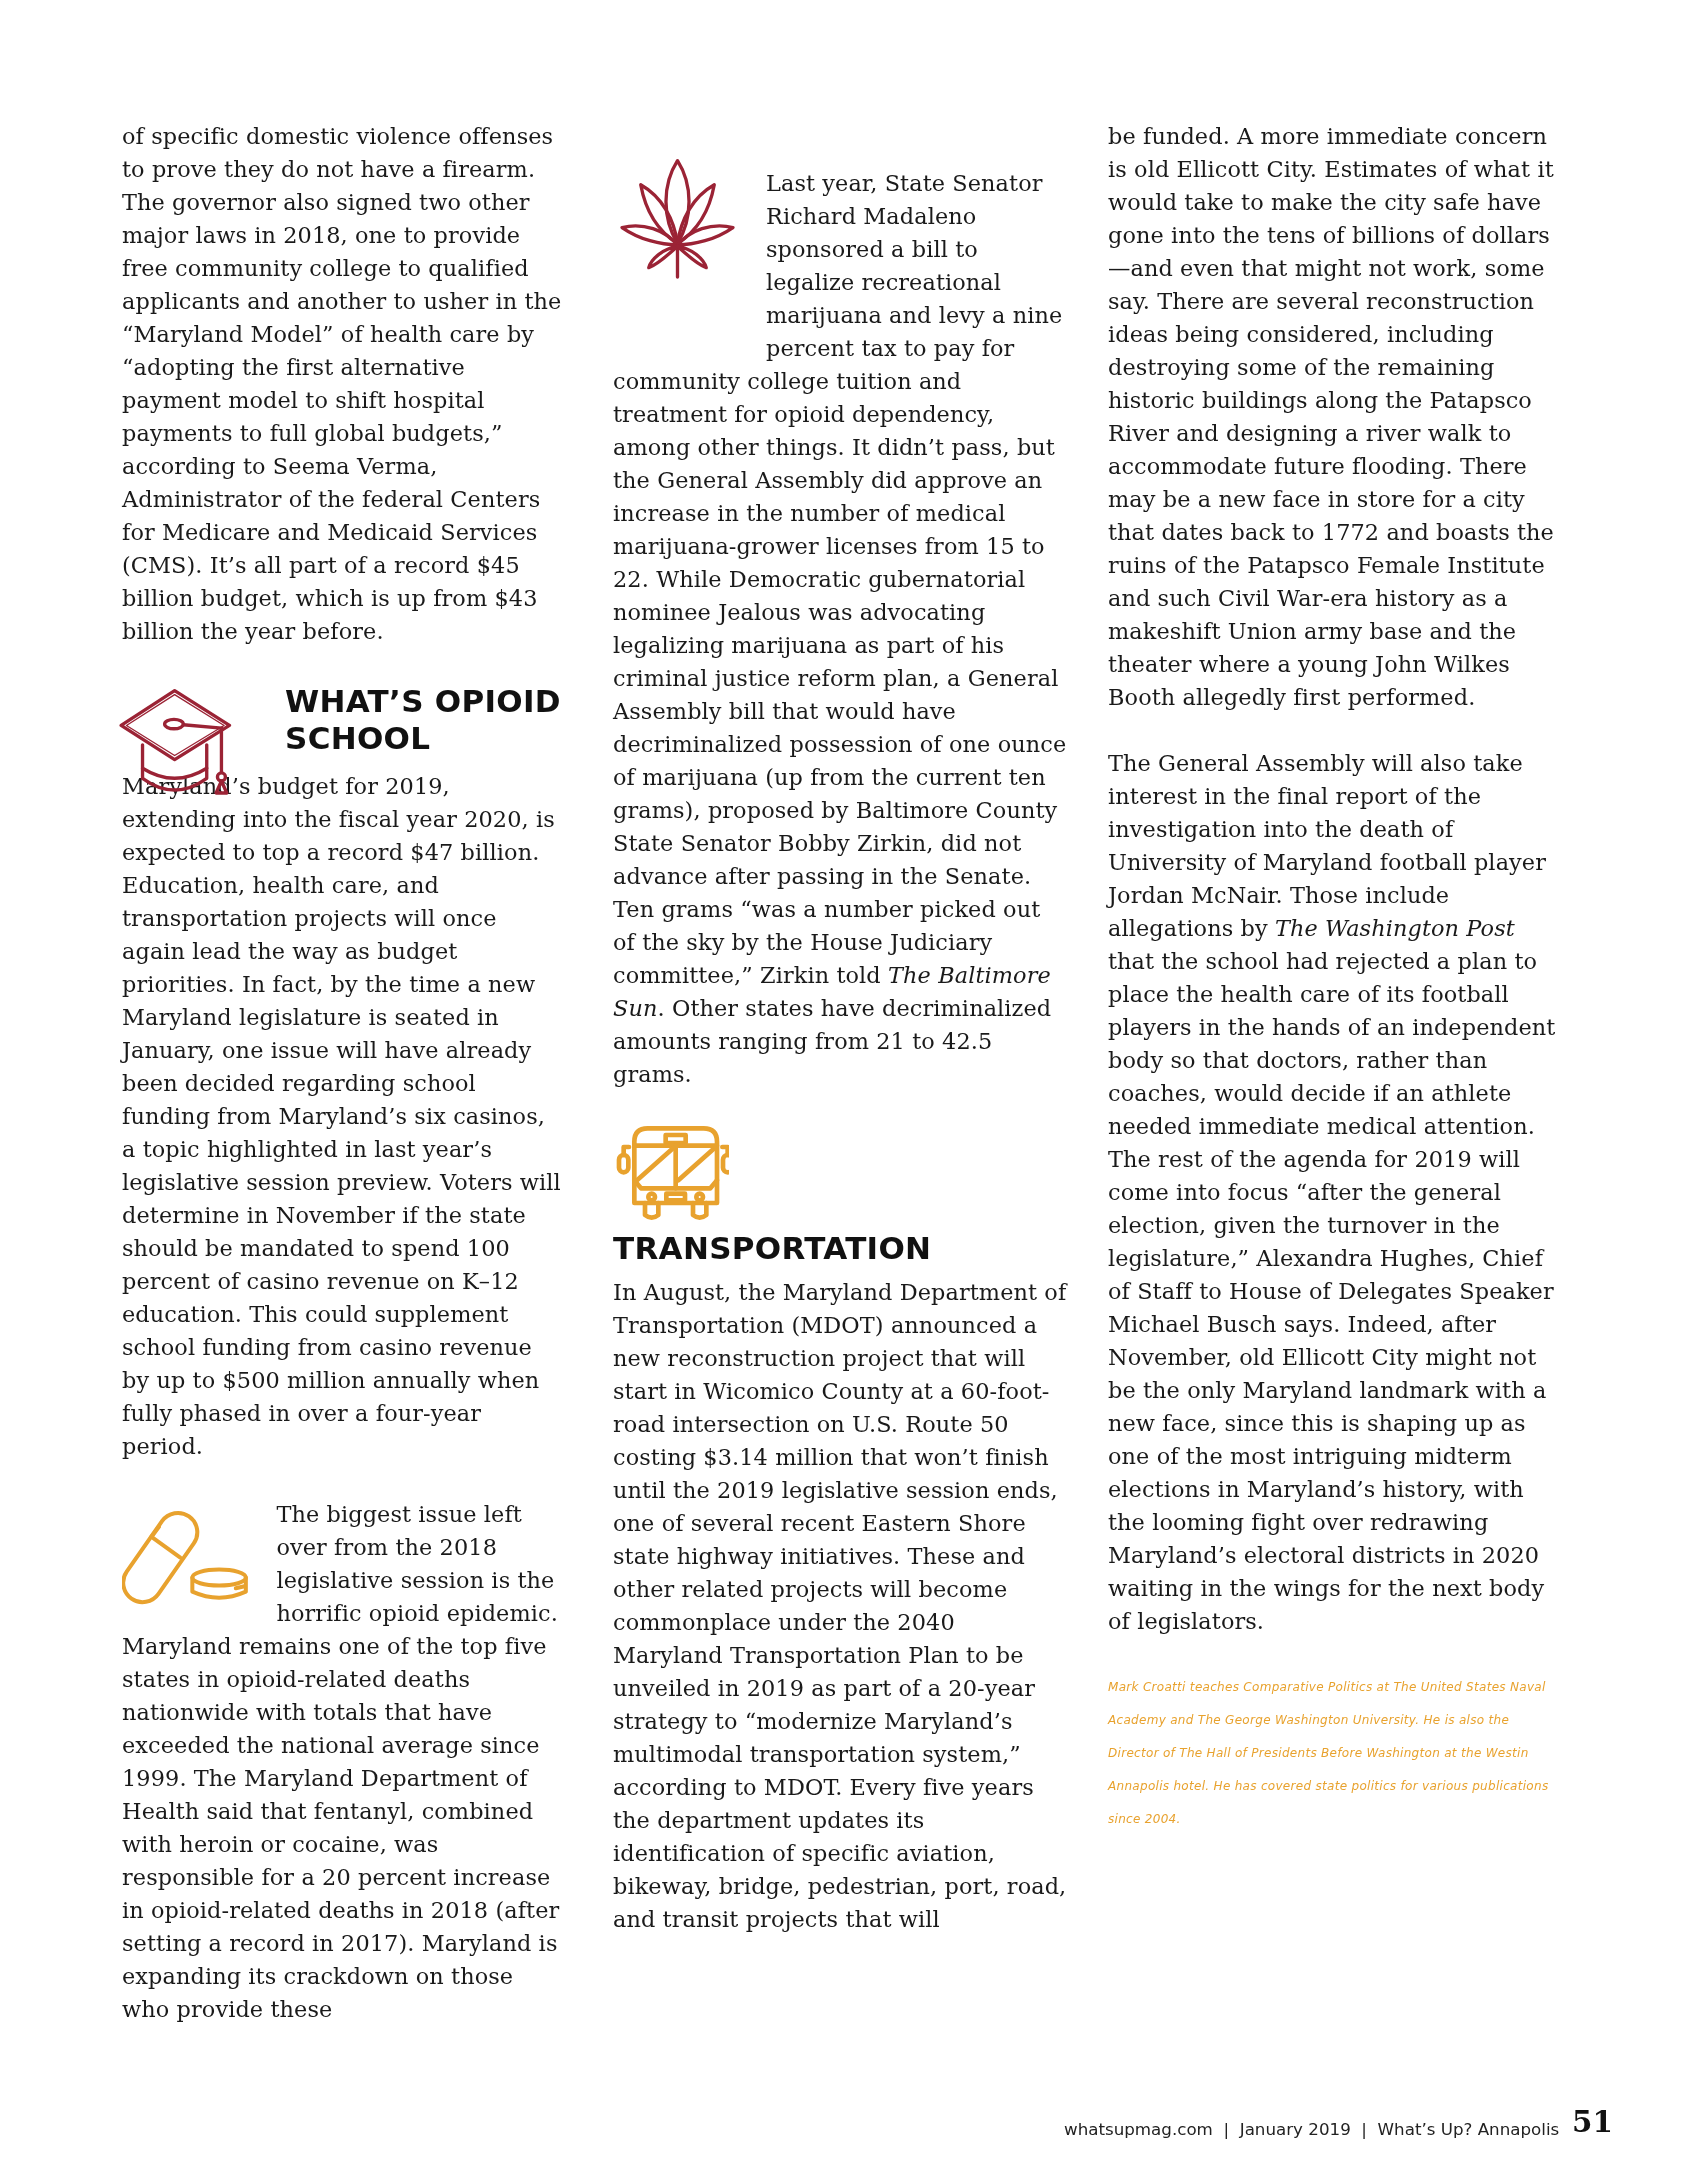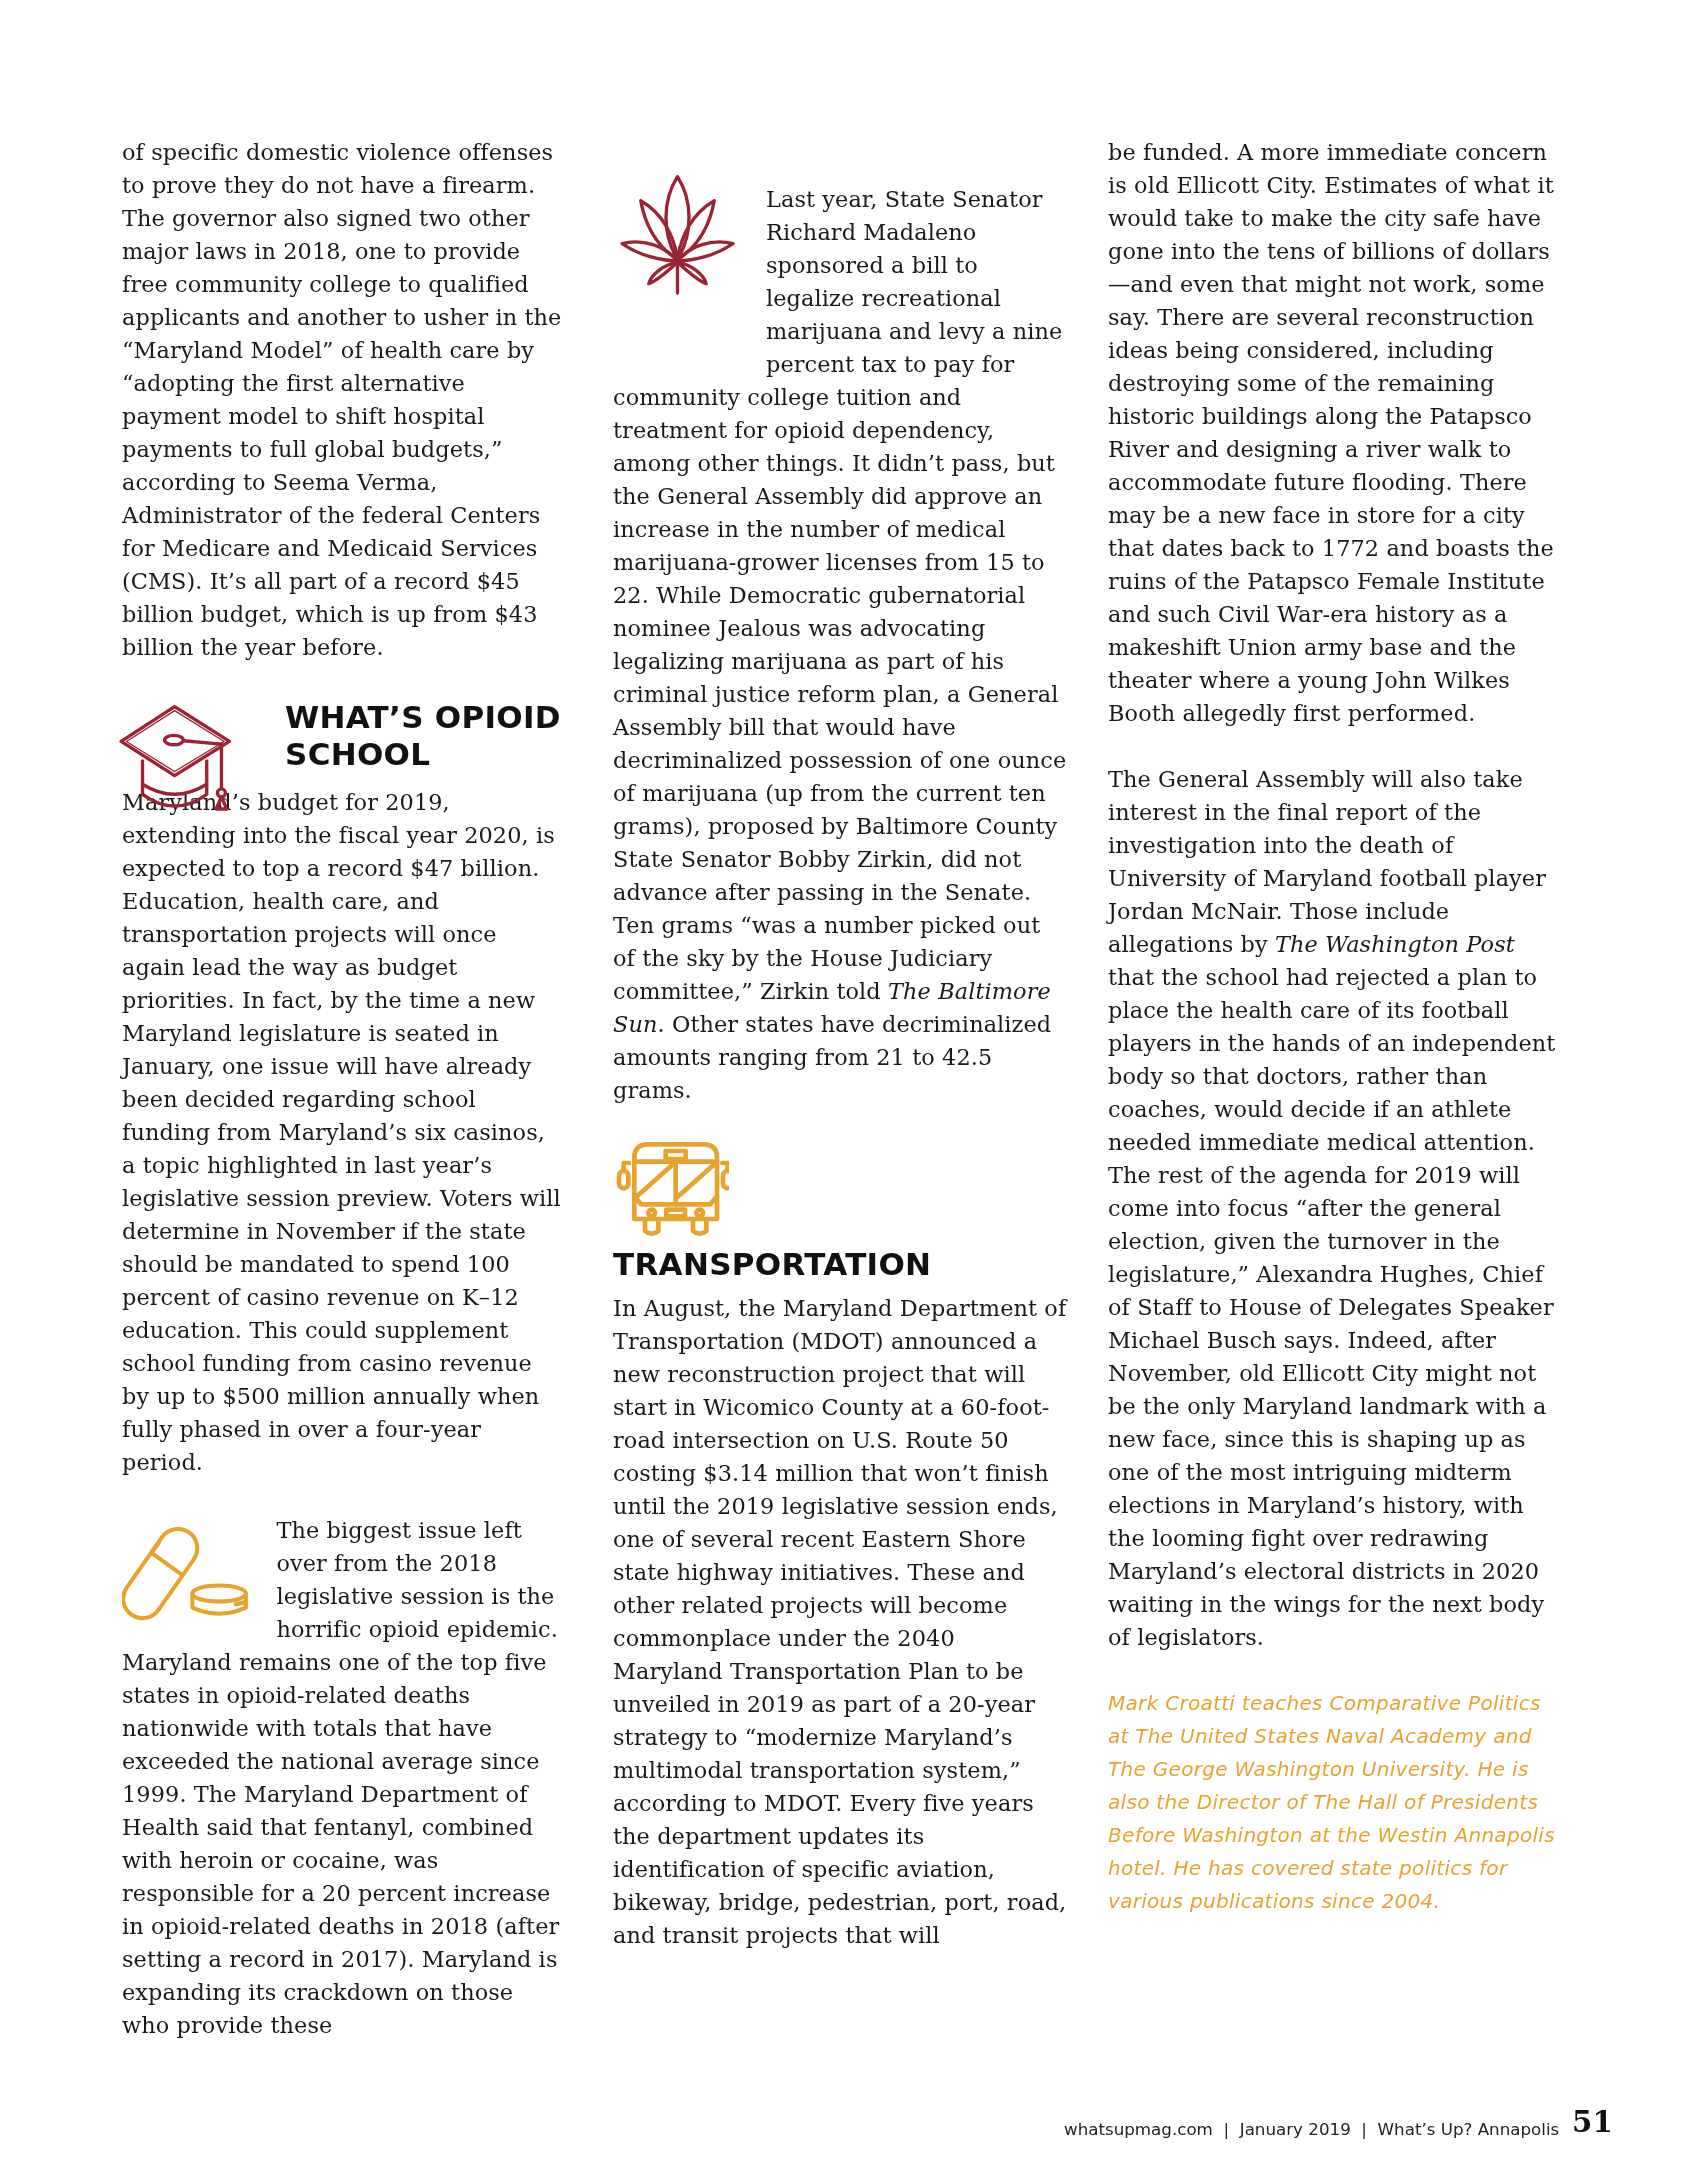"of specific domestic violence offenses" .col { top: 136px -> 120px }
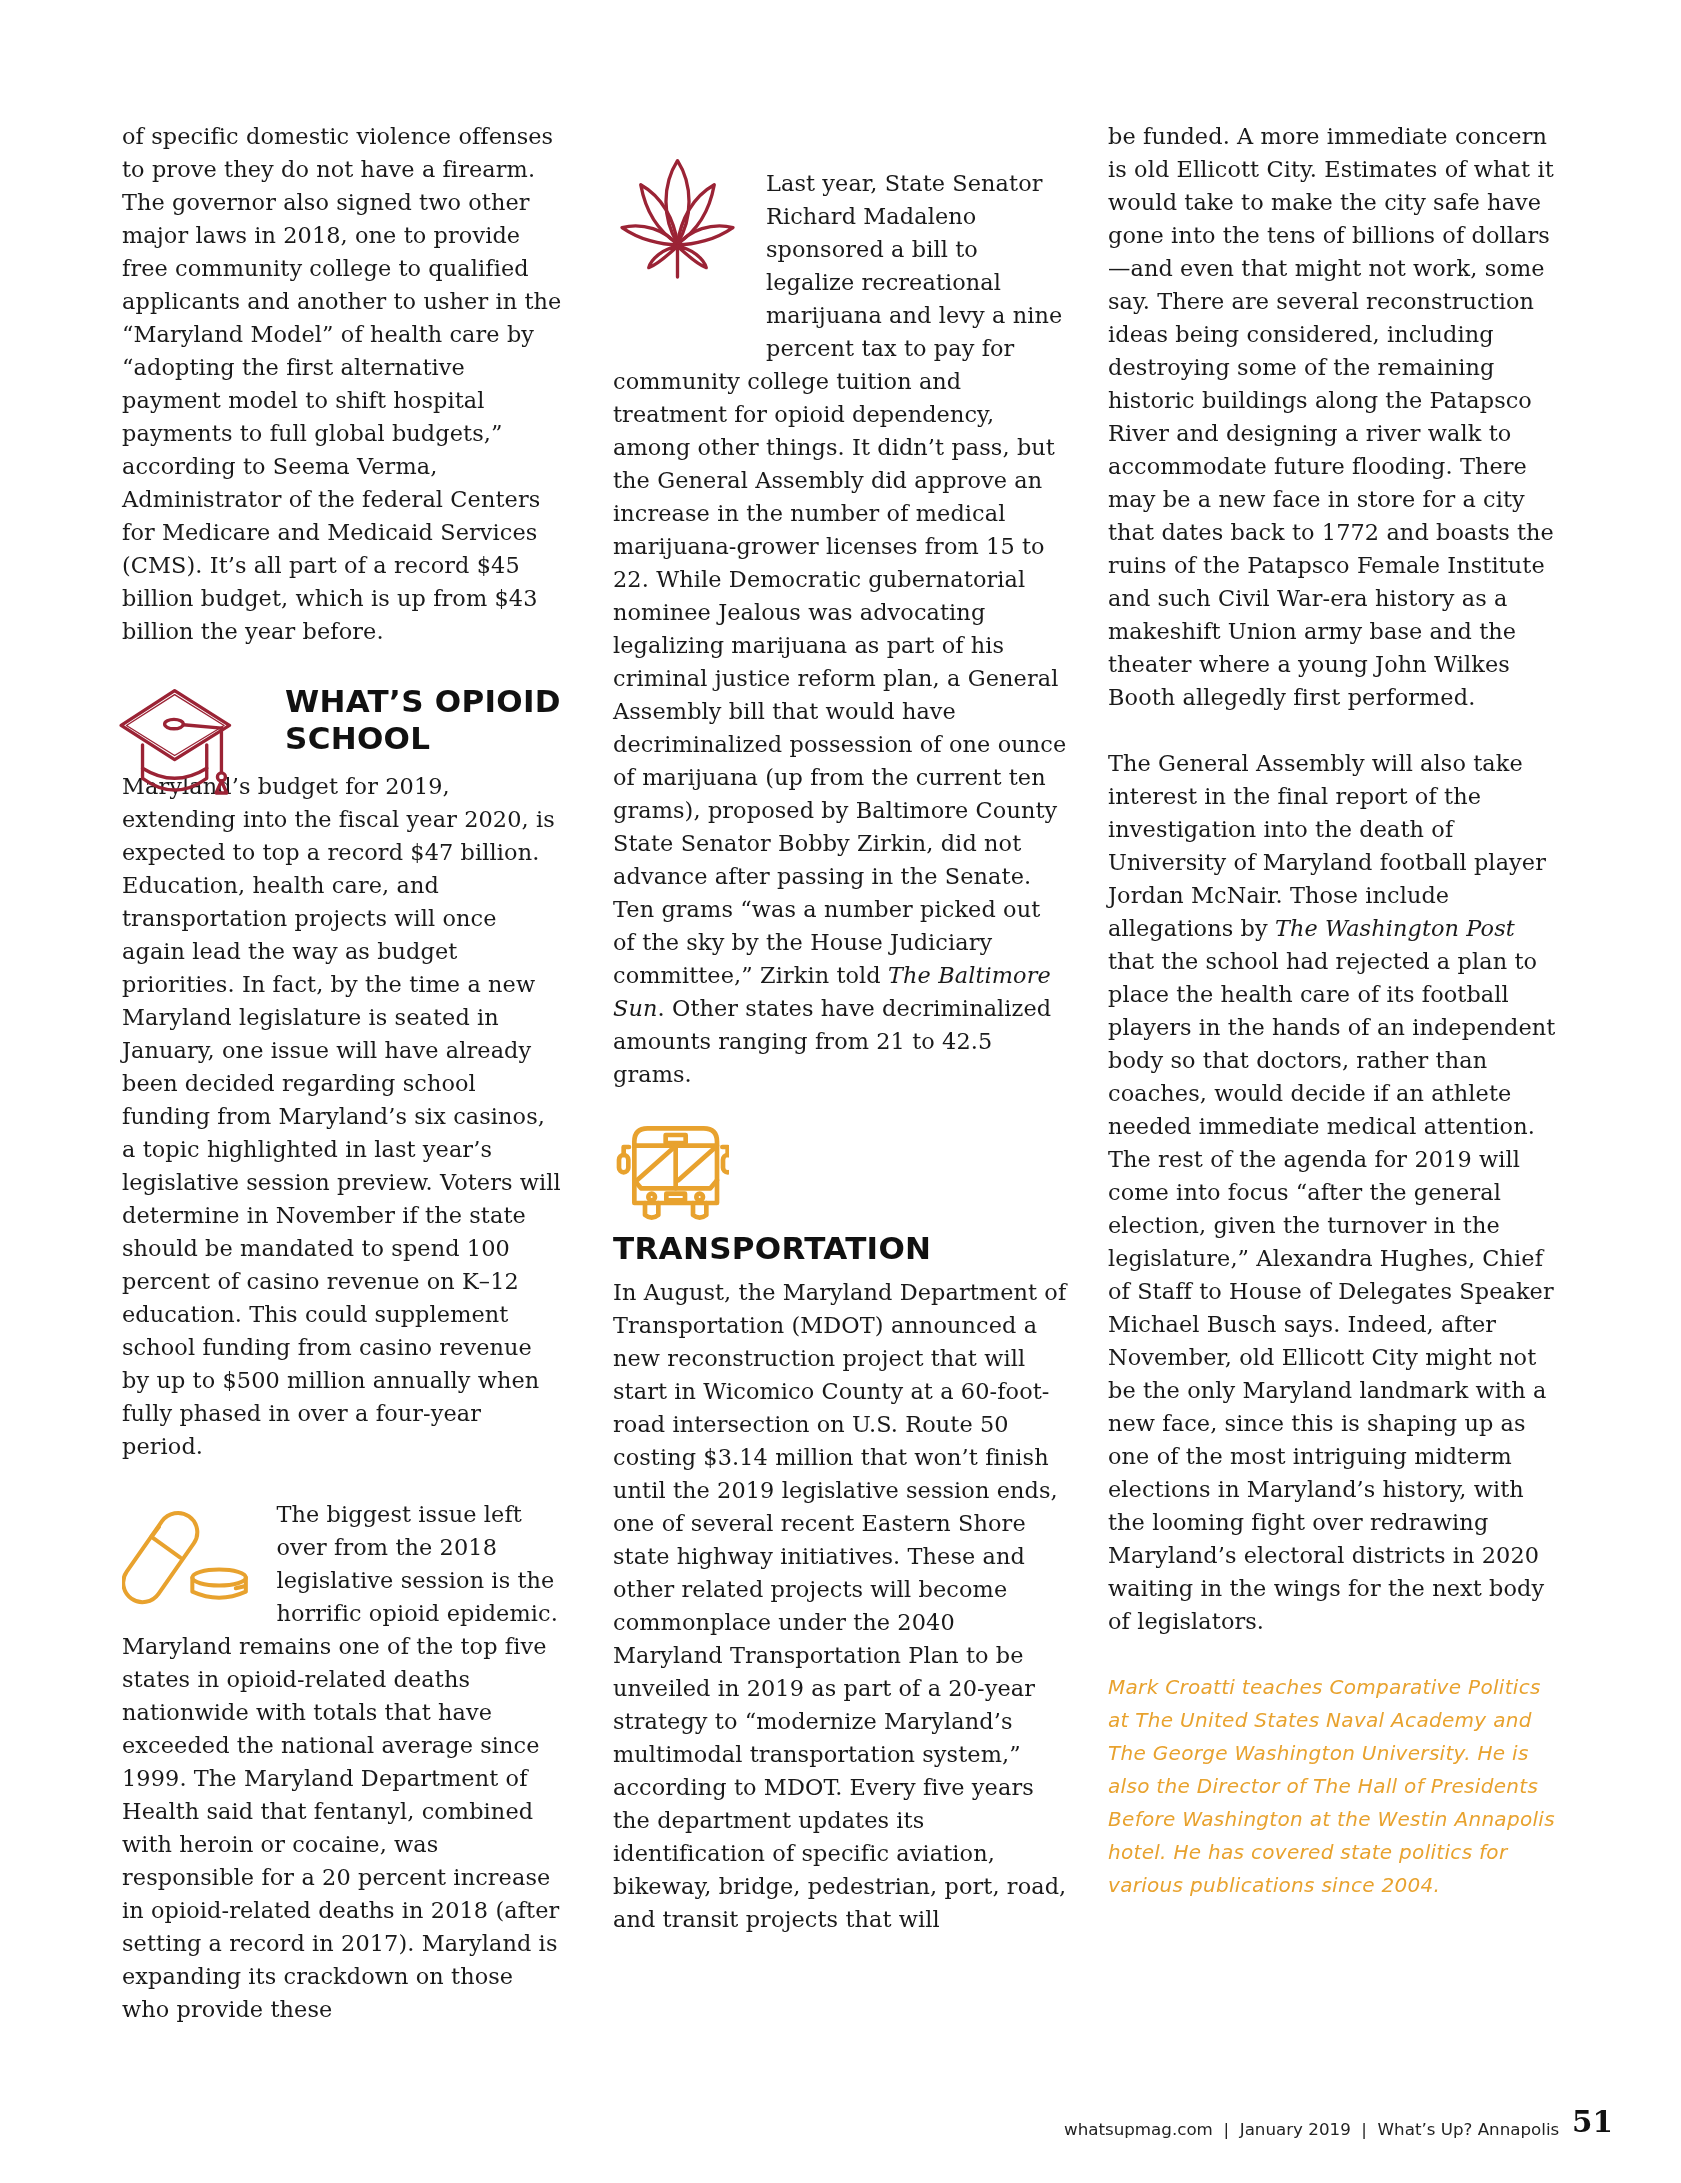"Mark Croatti teaches Comparative" .bio { font-size: 20px -> 12px }
